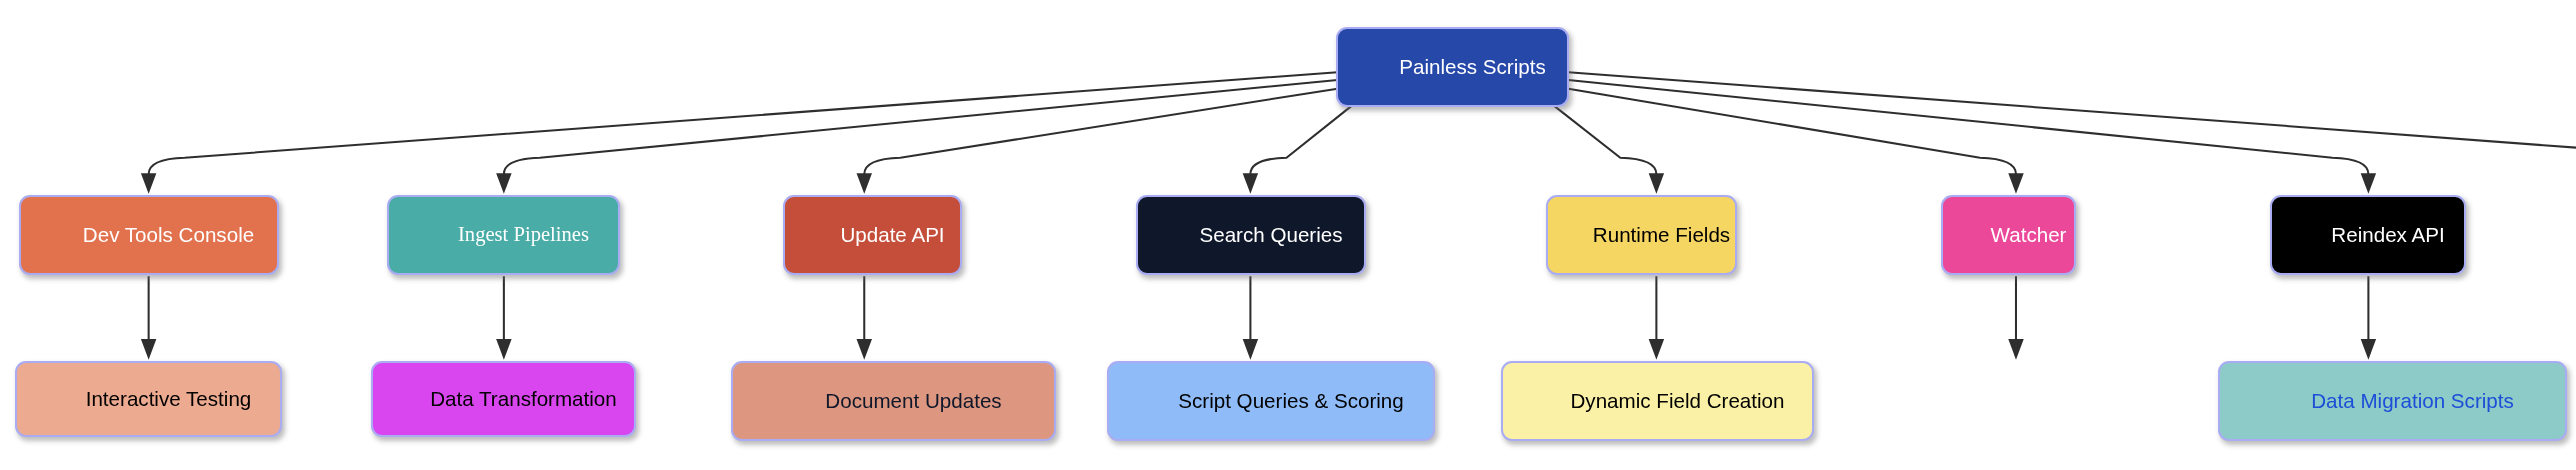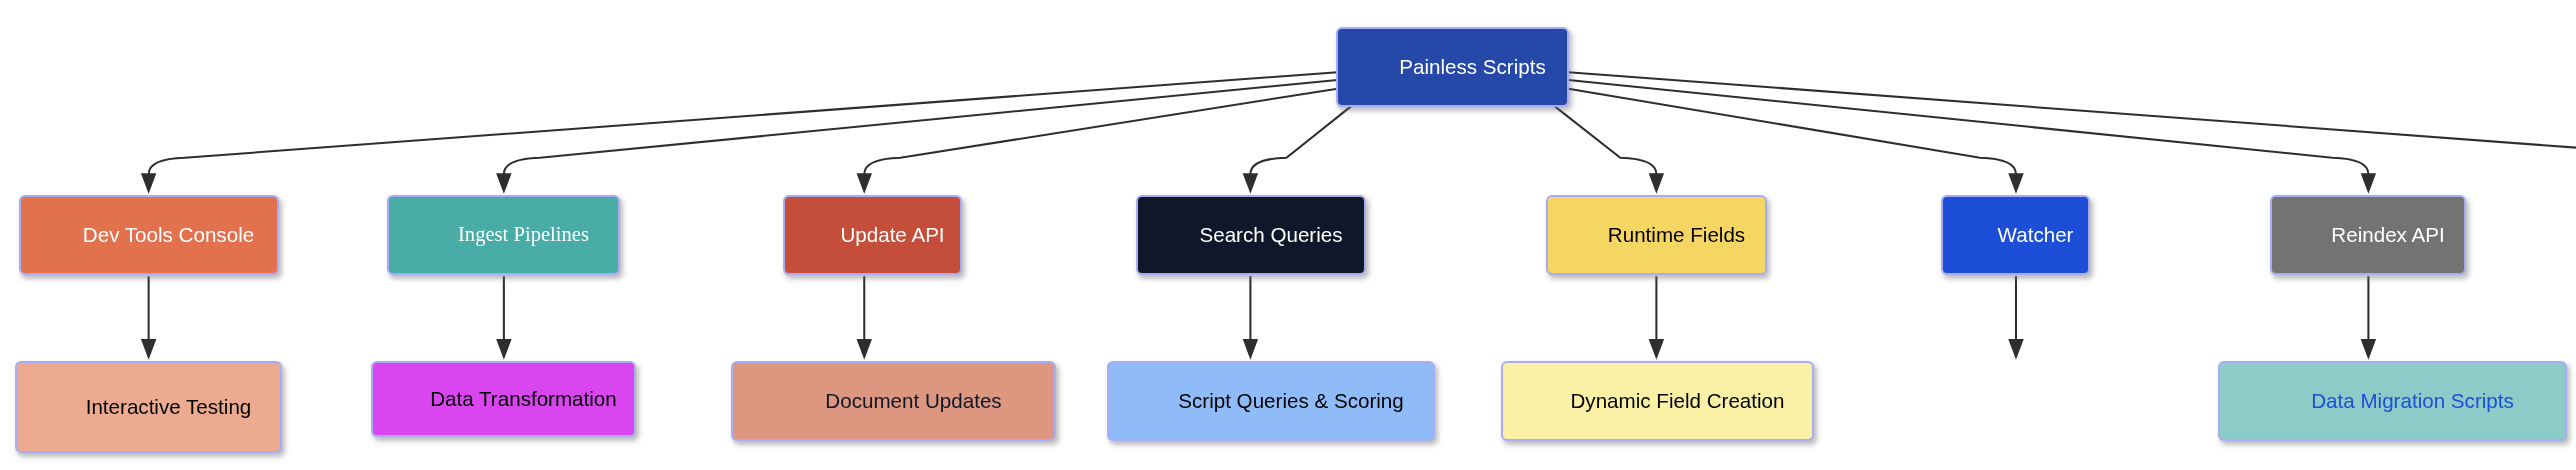"Painless Scripts" .node { border-radius: 6px -> 11px }
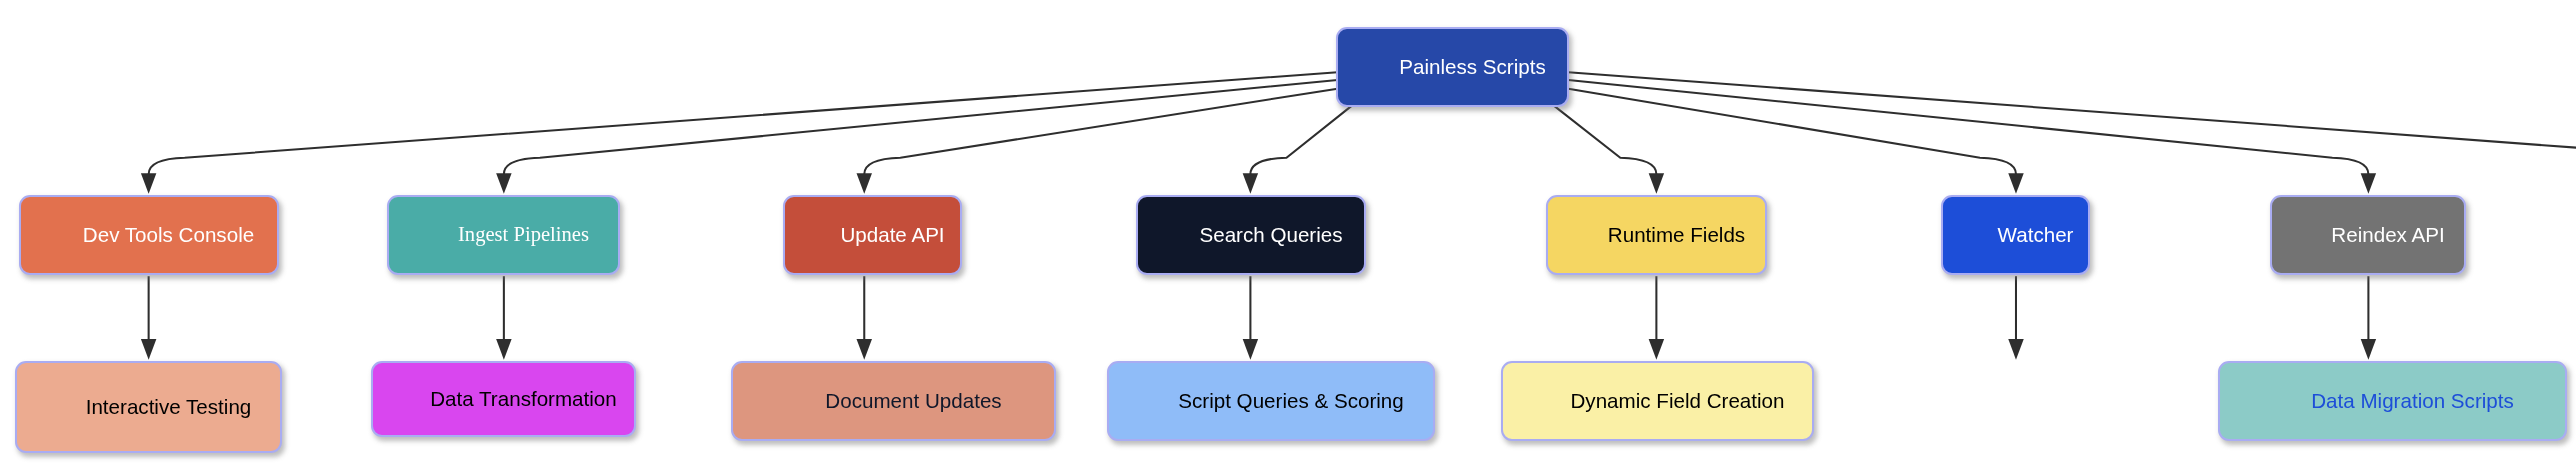"Runtime Fields" div.node { width: 221px -> 191px }
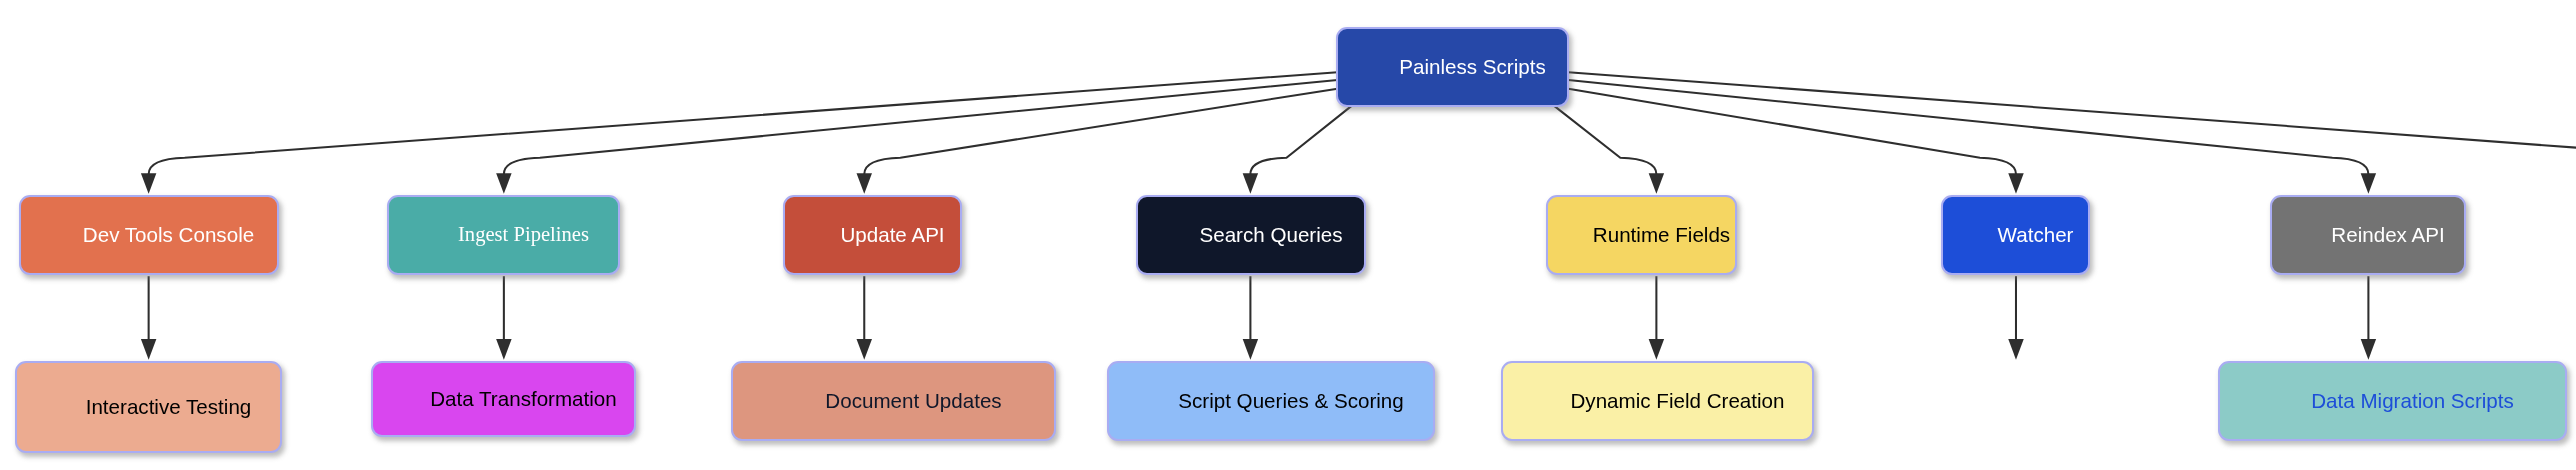"Watcher" div.node { background: #1d4ed8 -> #ec4899; width: 149px -> 135px }
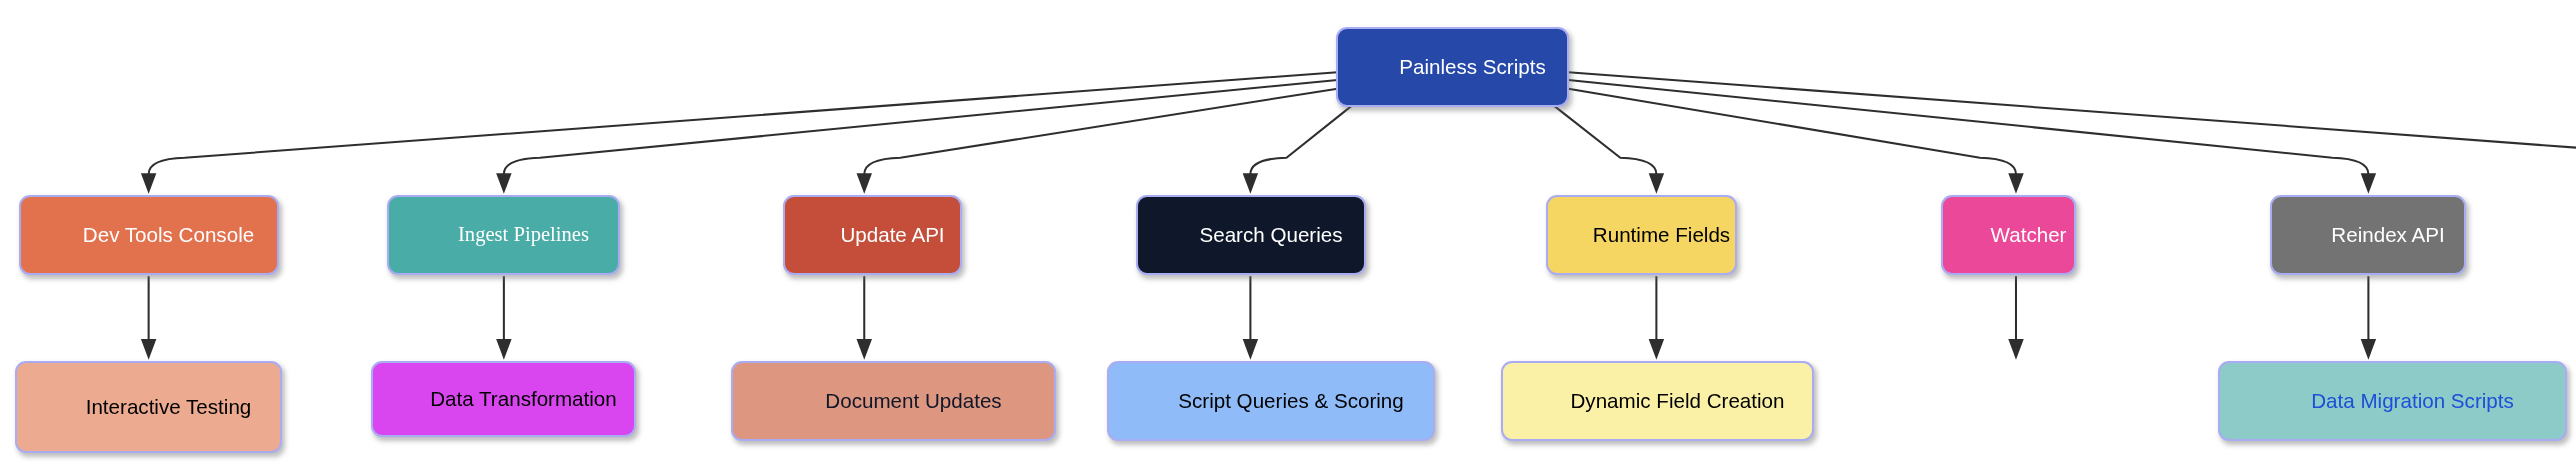"Reindex API" div.node { background: #737373 -> #000000 }
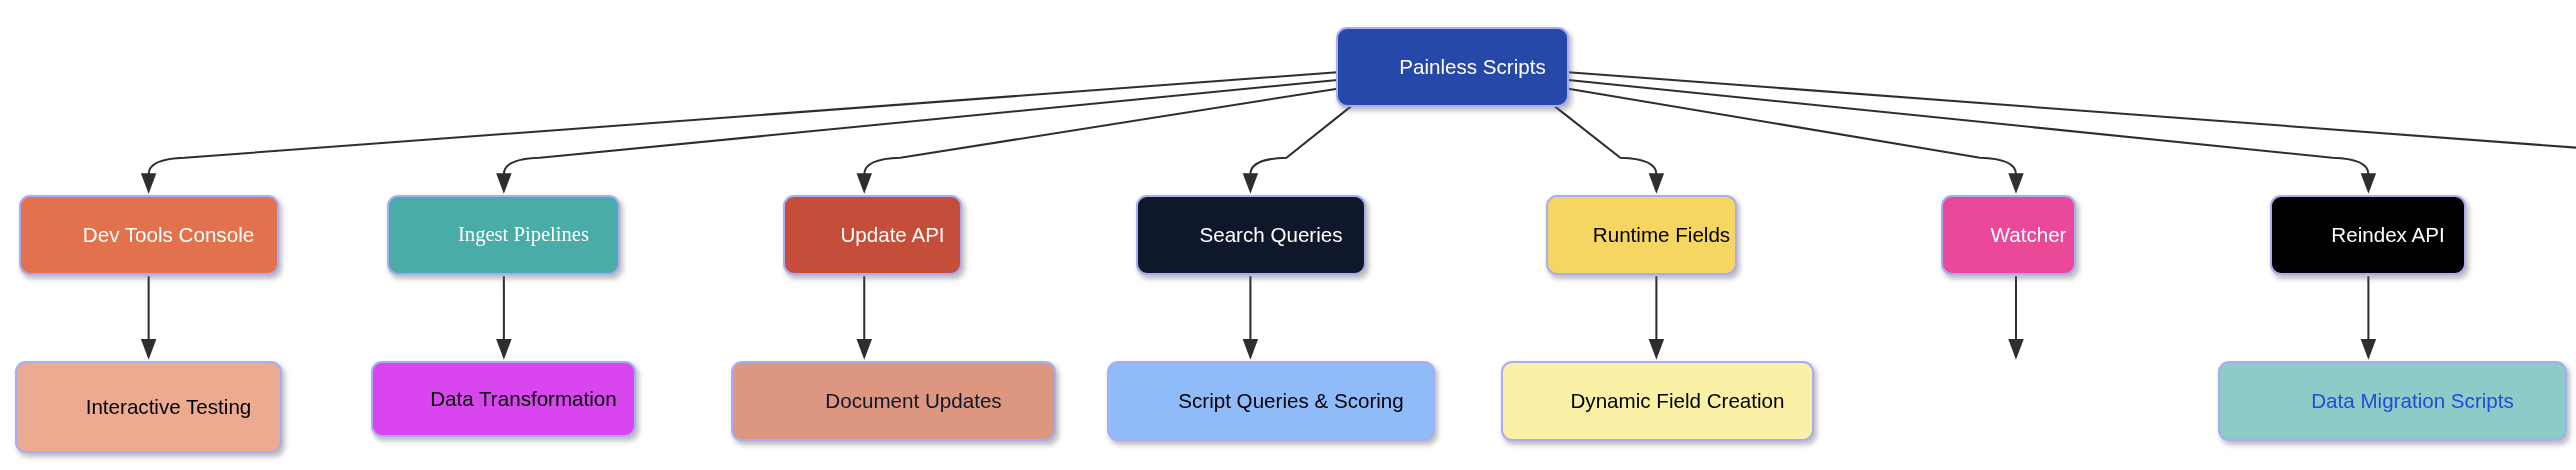"Interactive Testing" div.node { height: 92px -> 76px }
